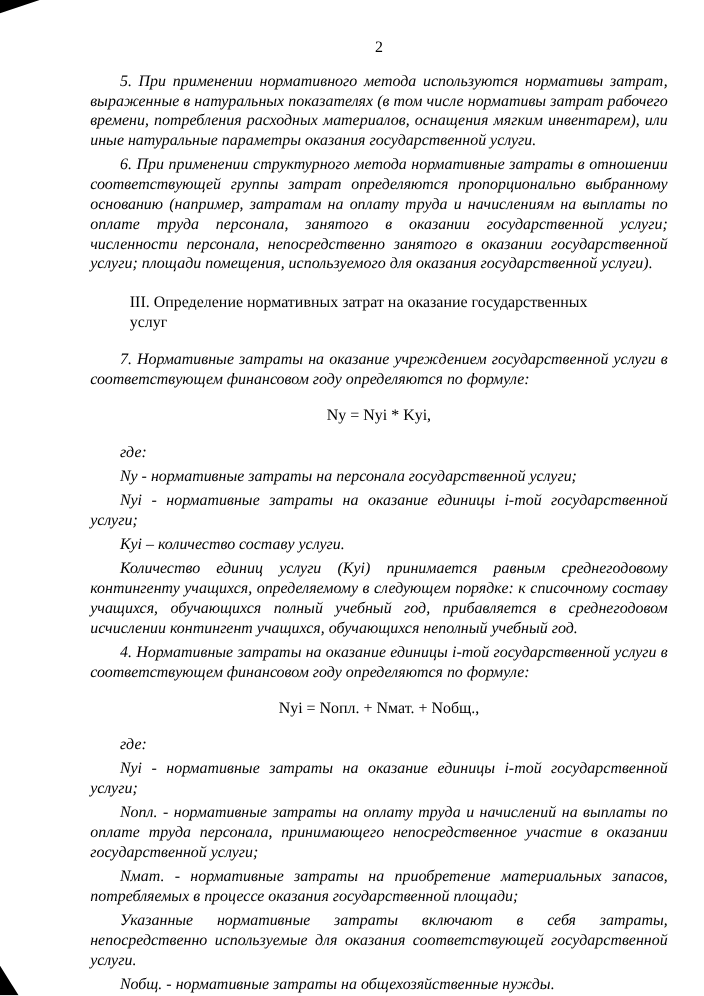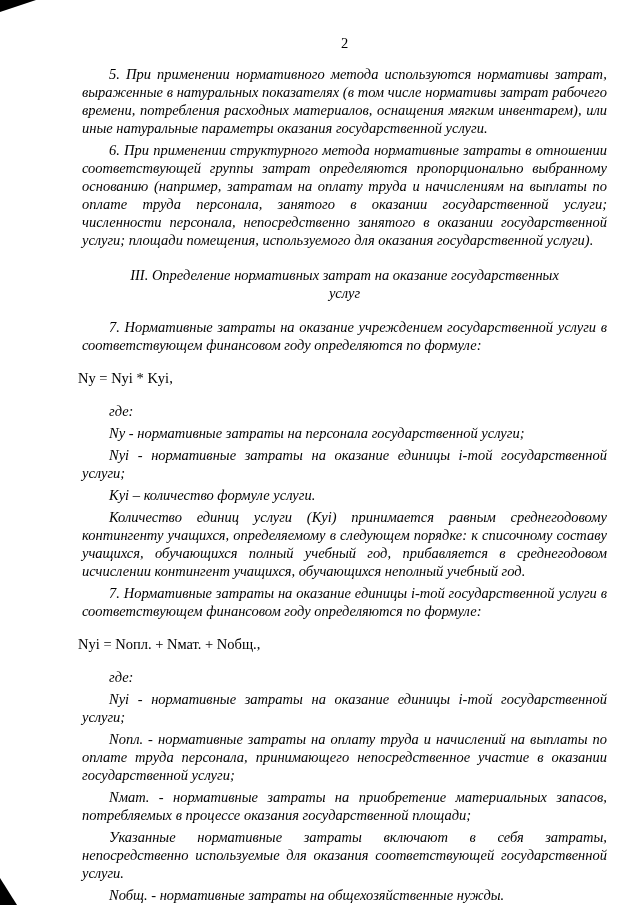"III. Определение нормативных затрат на" .heading { font-style: italic -> none; text-align: center -> none }
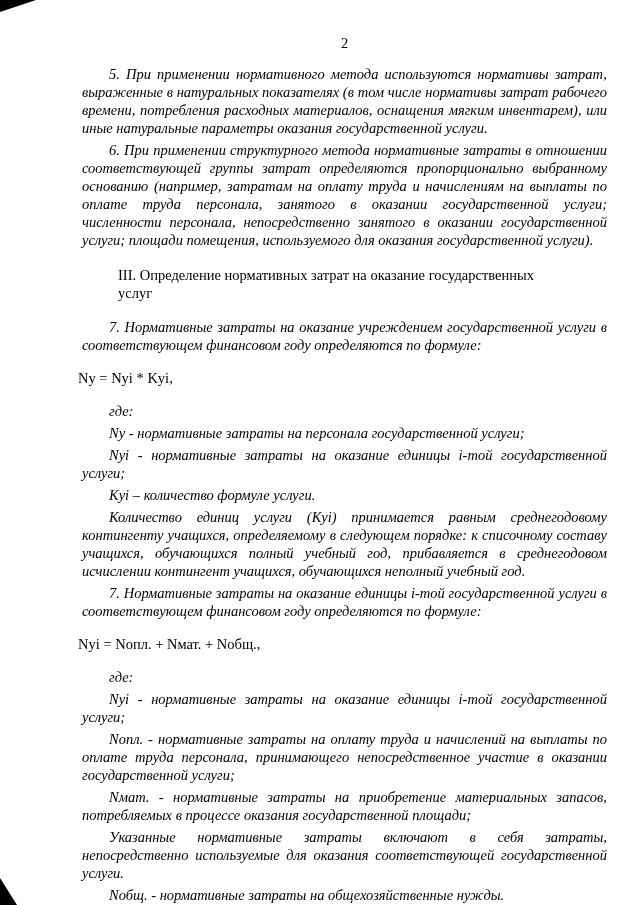"Ny = Nyi * Kyi," .formula { text-align: left -> center }
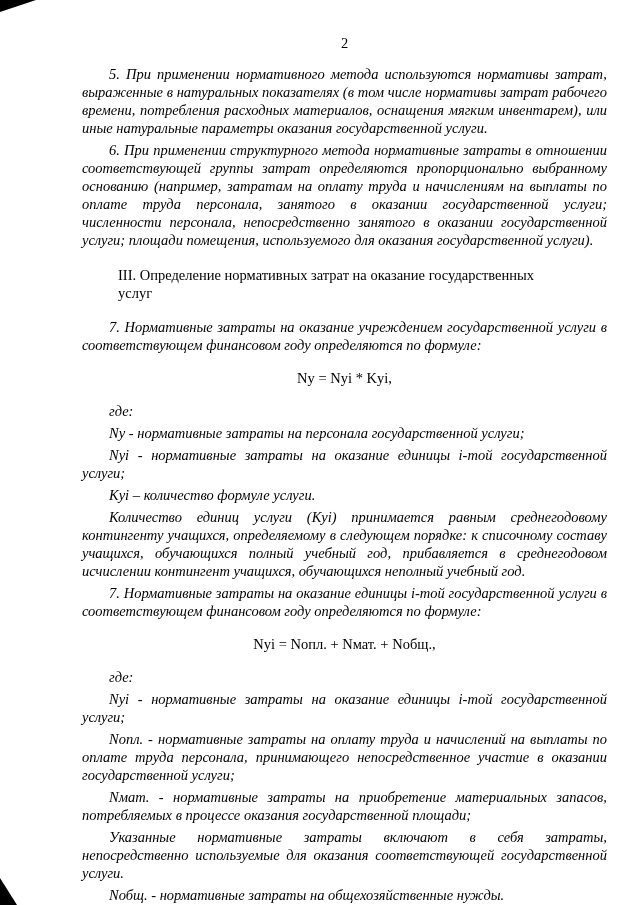"Kyi – количество формуле услуги." p.para { text: формуле -> составу }
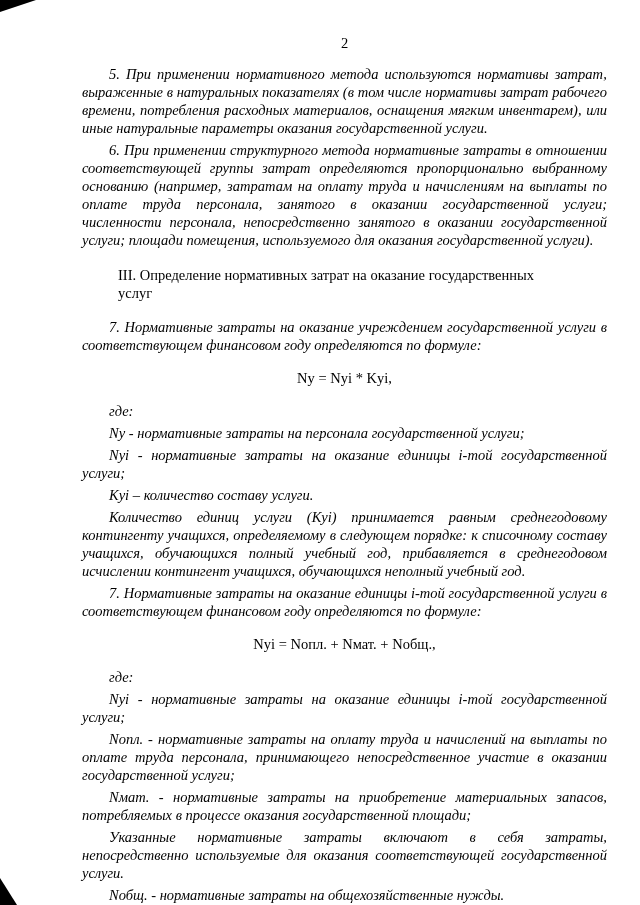"7. Нормативные затраты на оказание единицы" p.para { text: 7 -> 4 }
